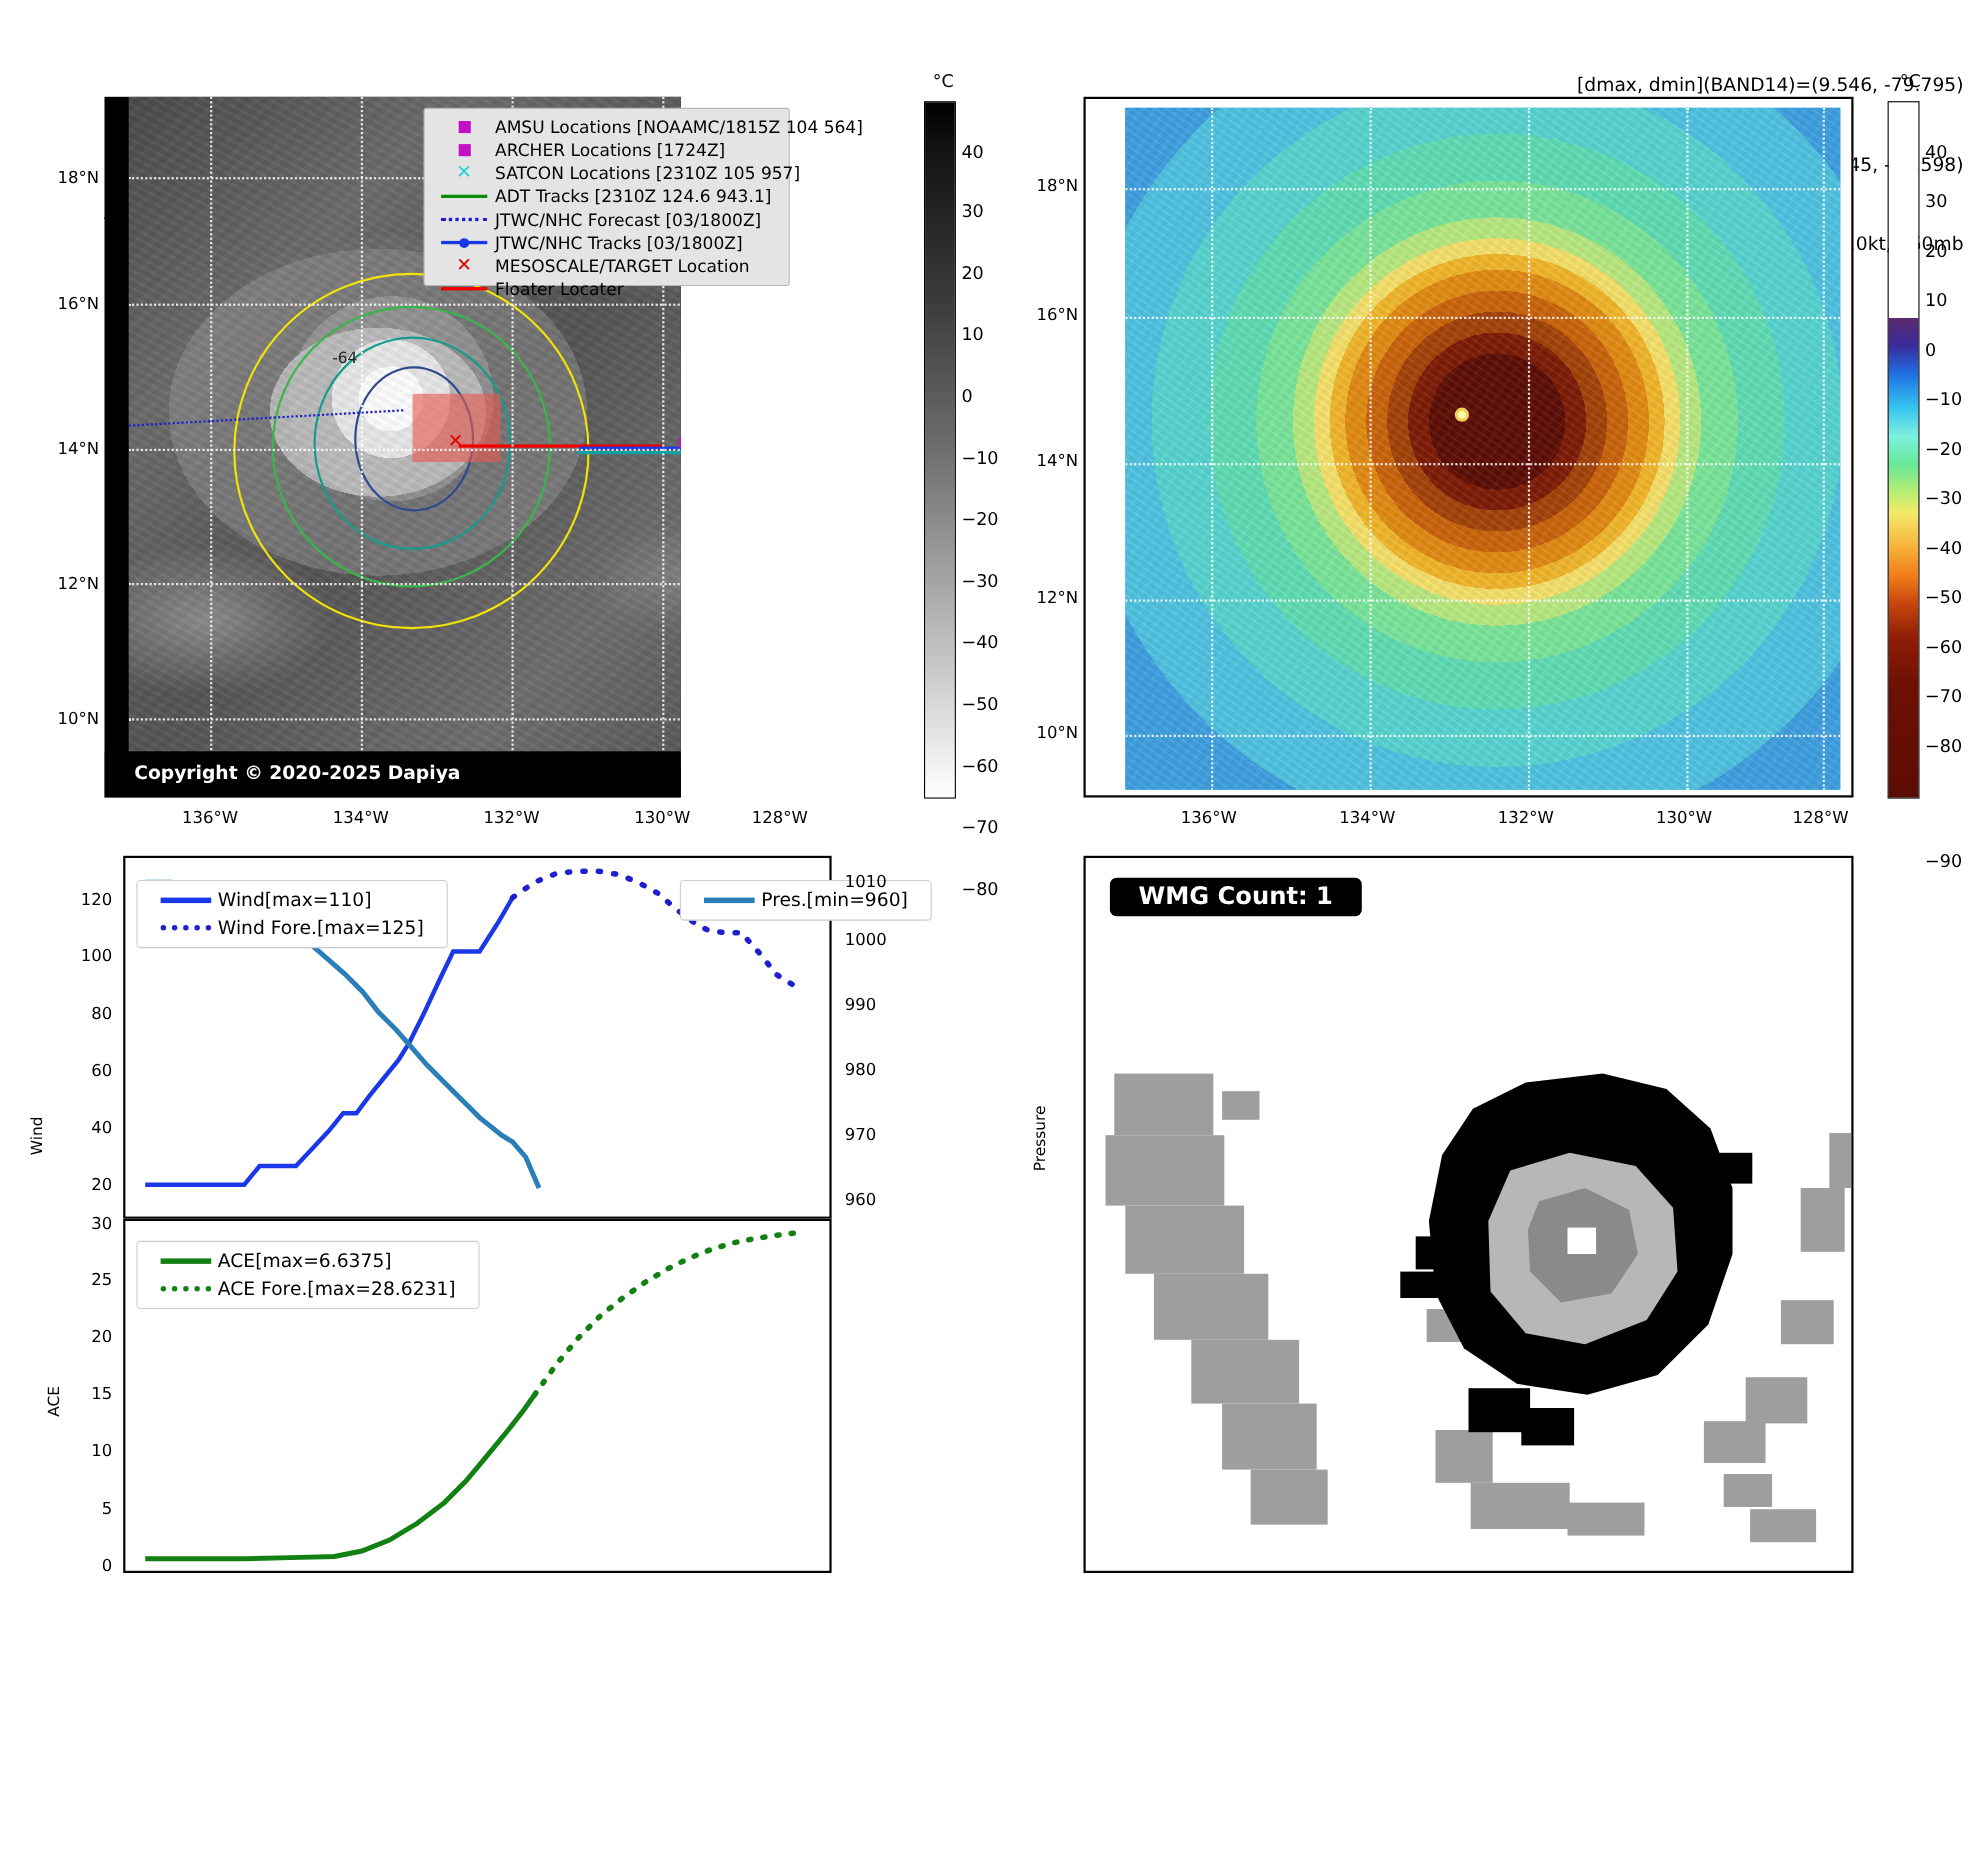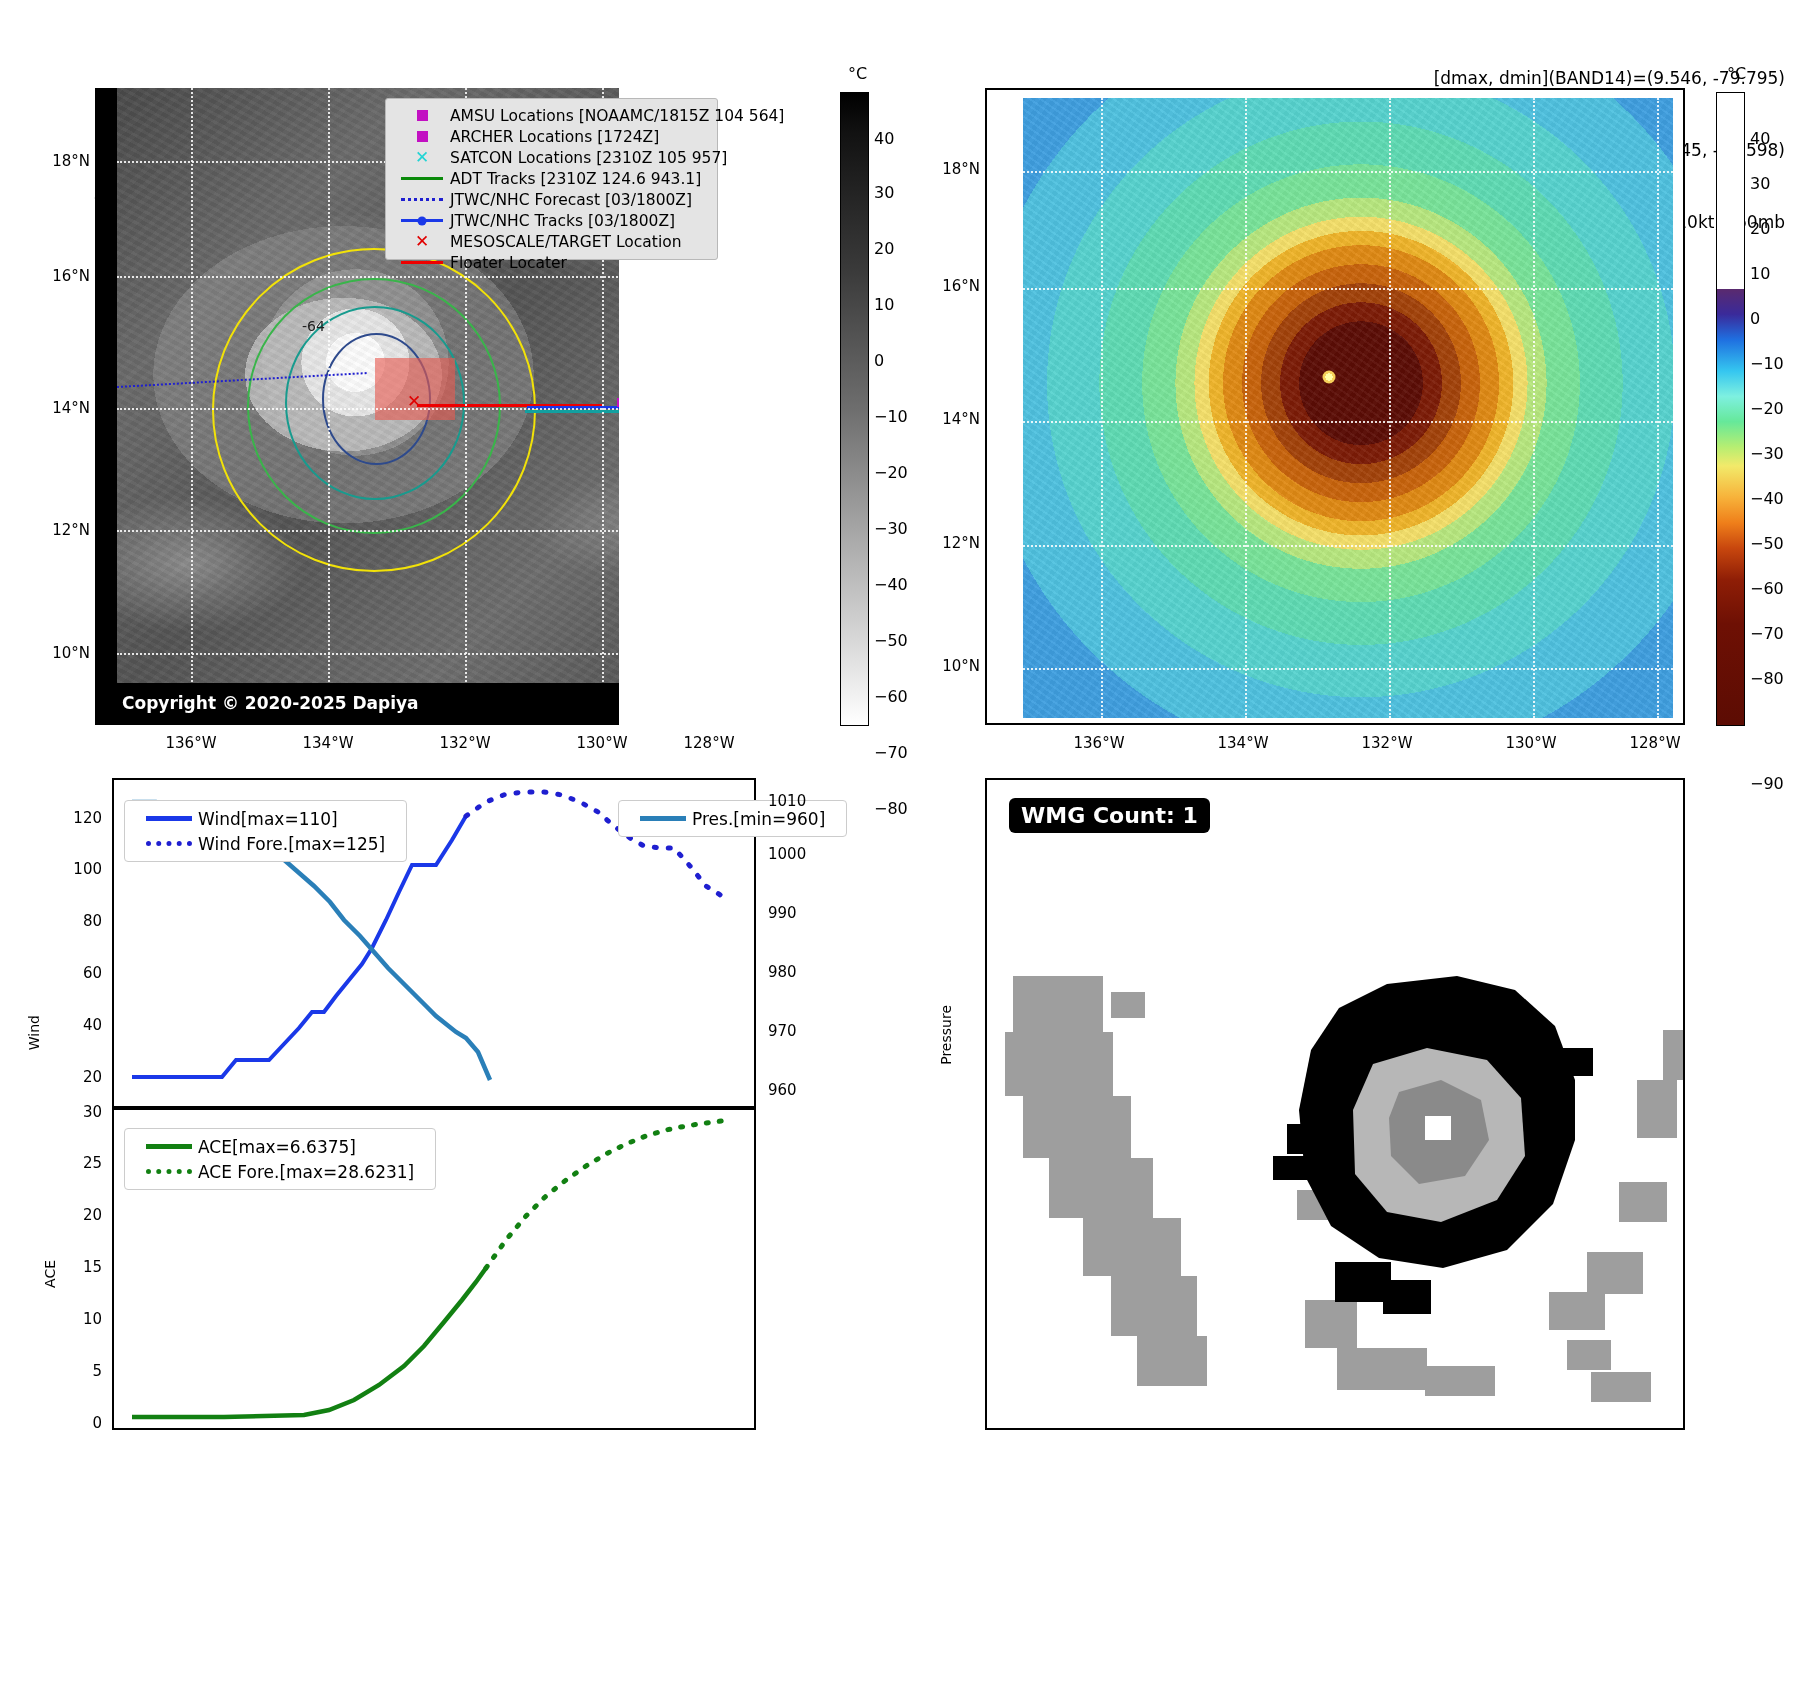"WMG Count: 1" .wmg-badge { padding: 5px 12px -> 5px 26px }
